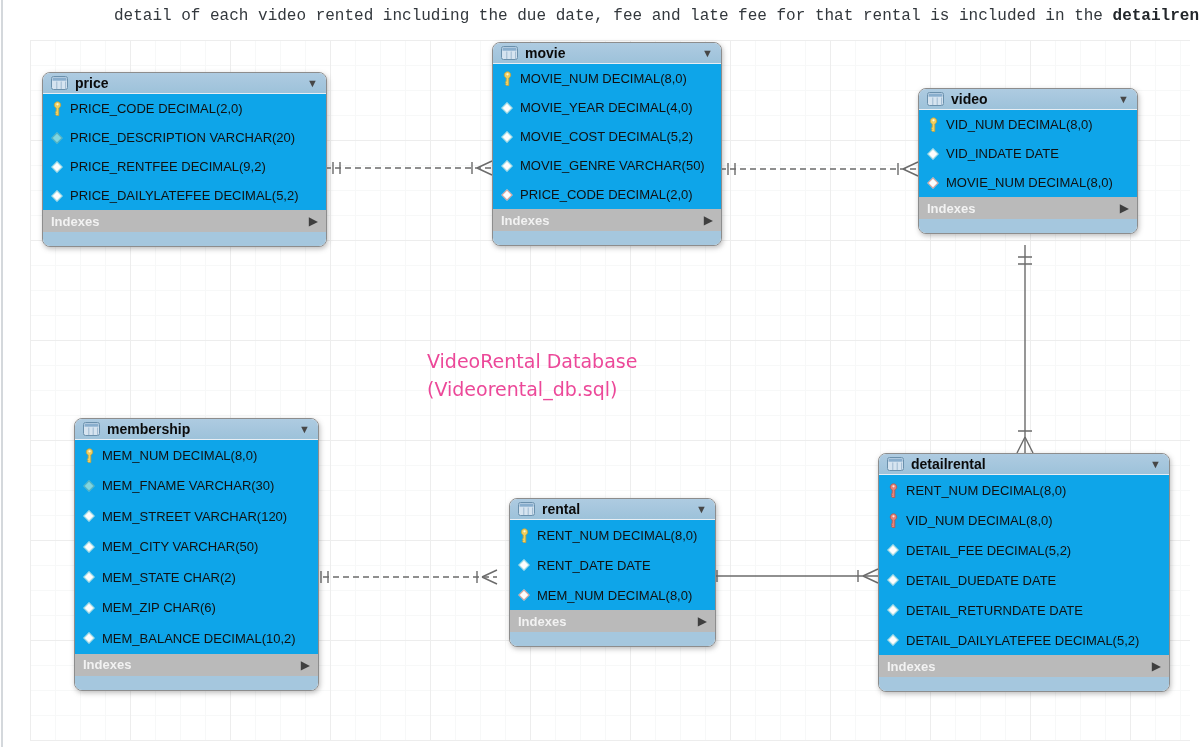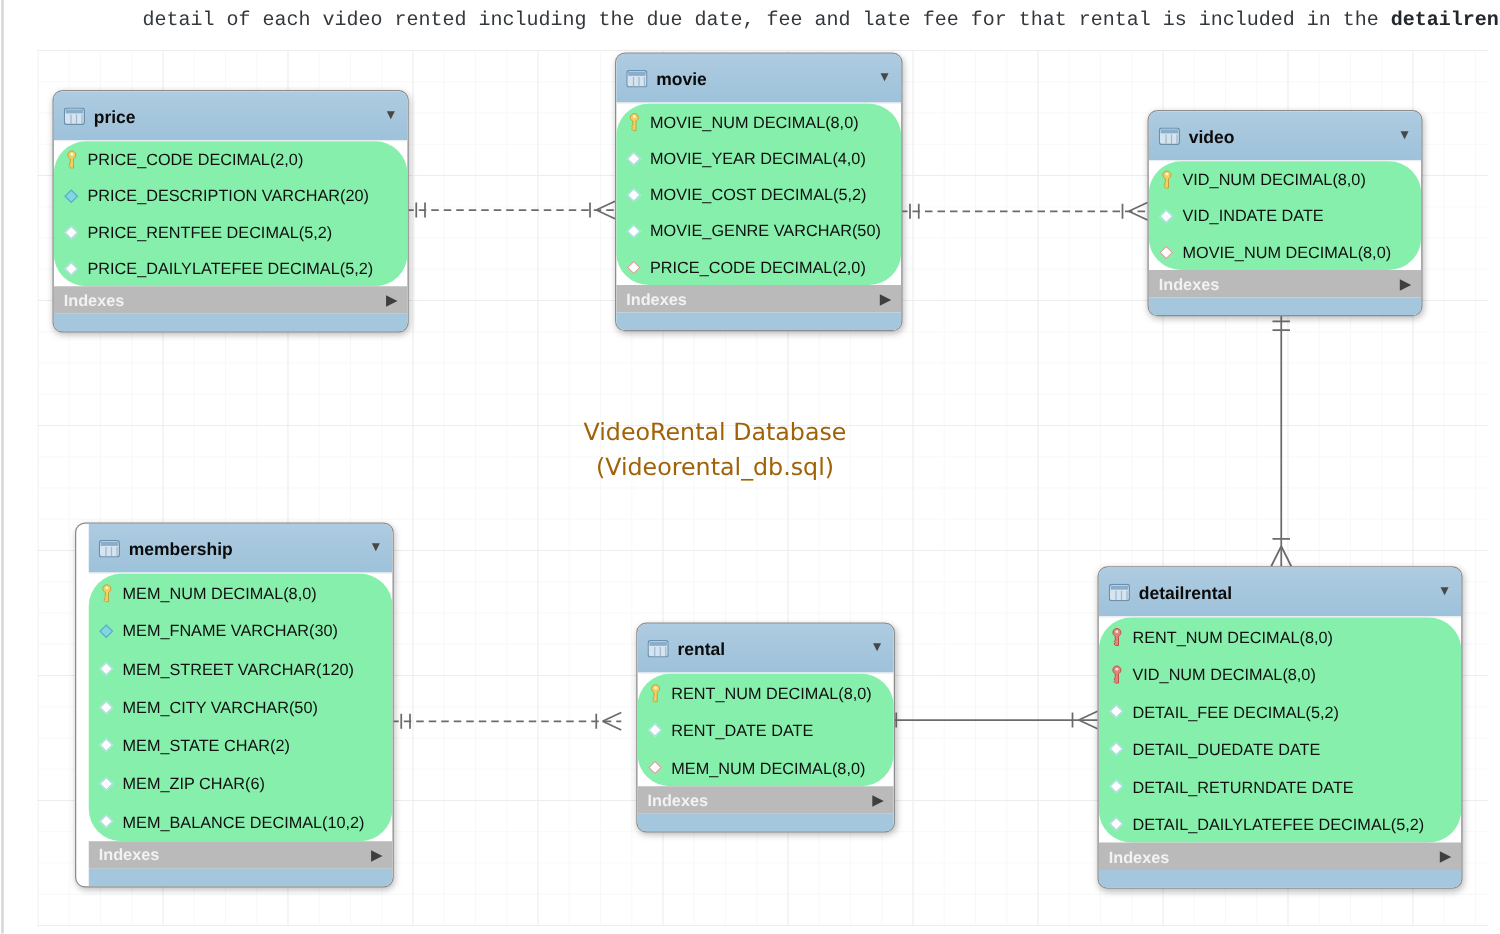"movie" .thead { height: 40px -> 21px }
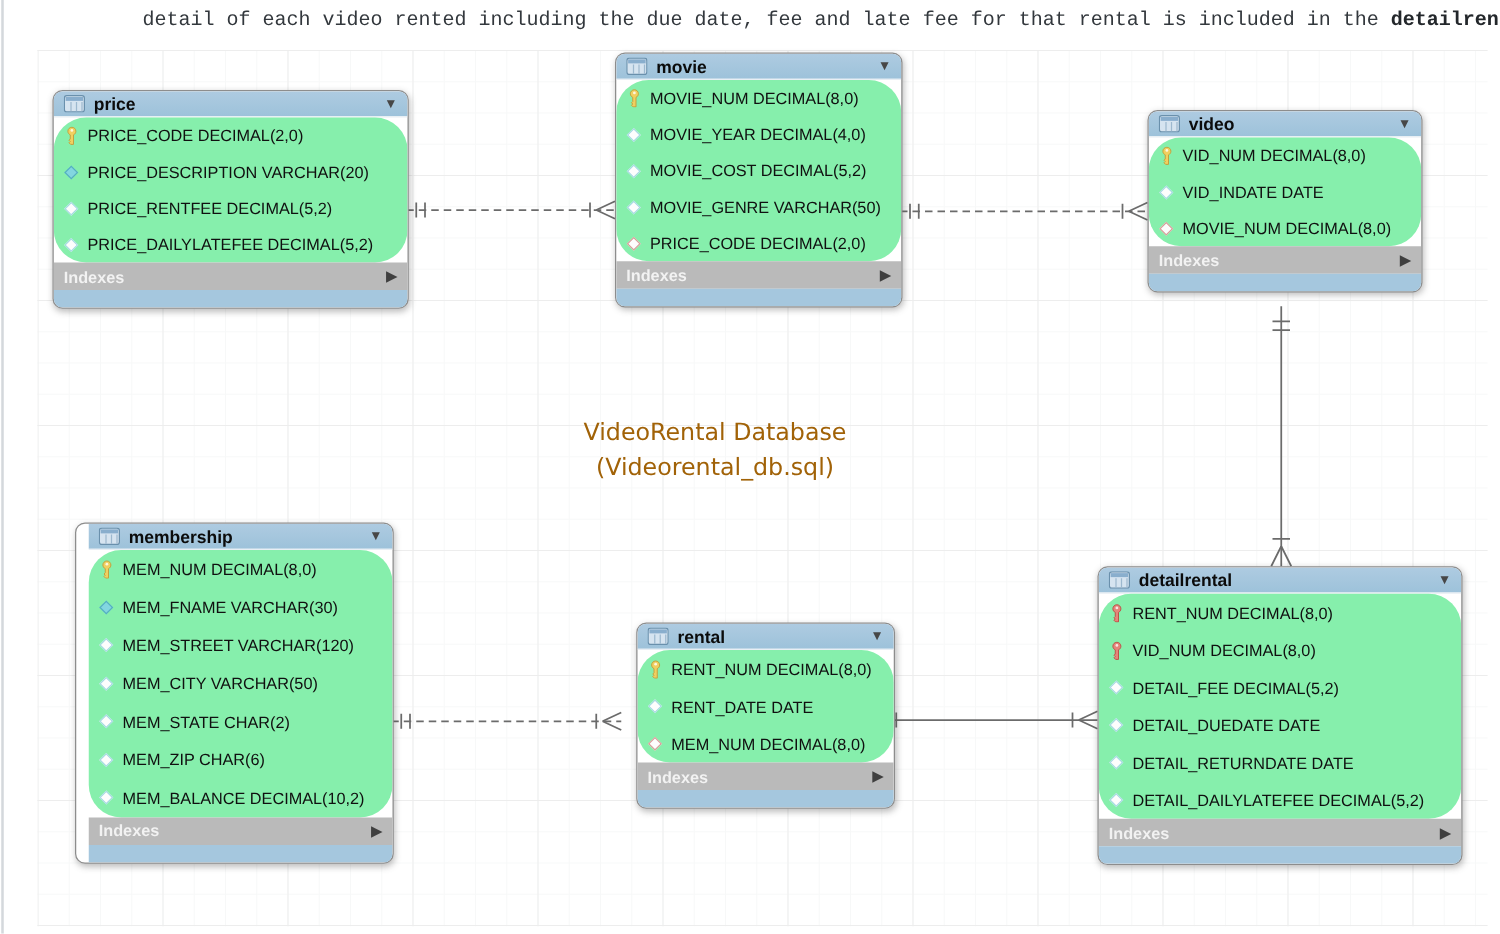"MOVIE_NUM DECIMAL(8,0)" .tbody { background: #86efac -> #0ea5e9; border-radius: 26px -> none }
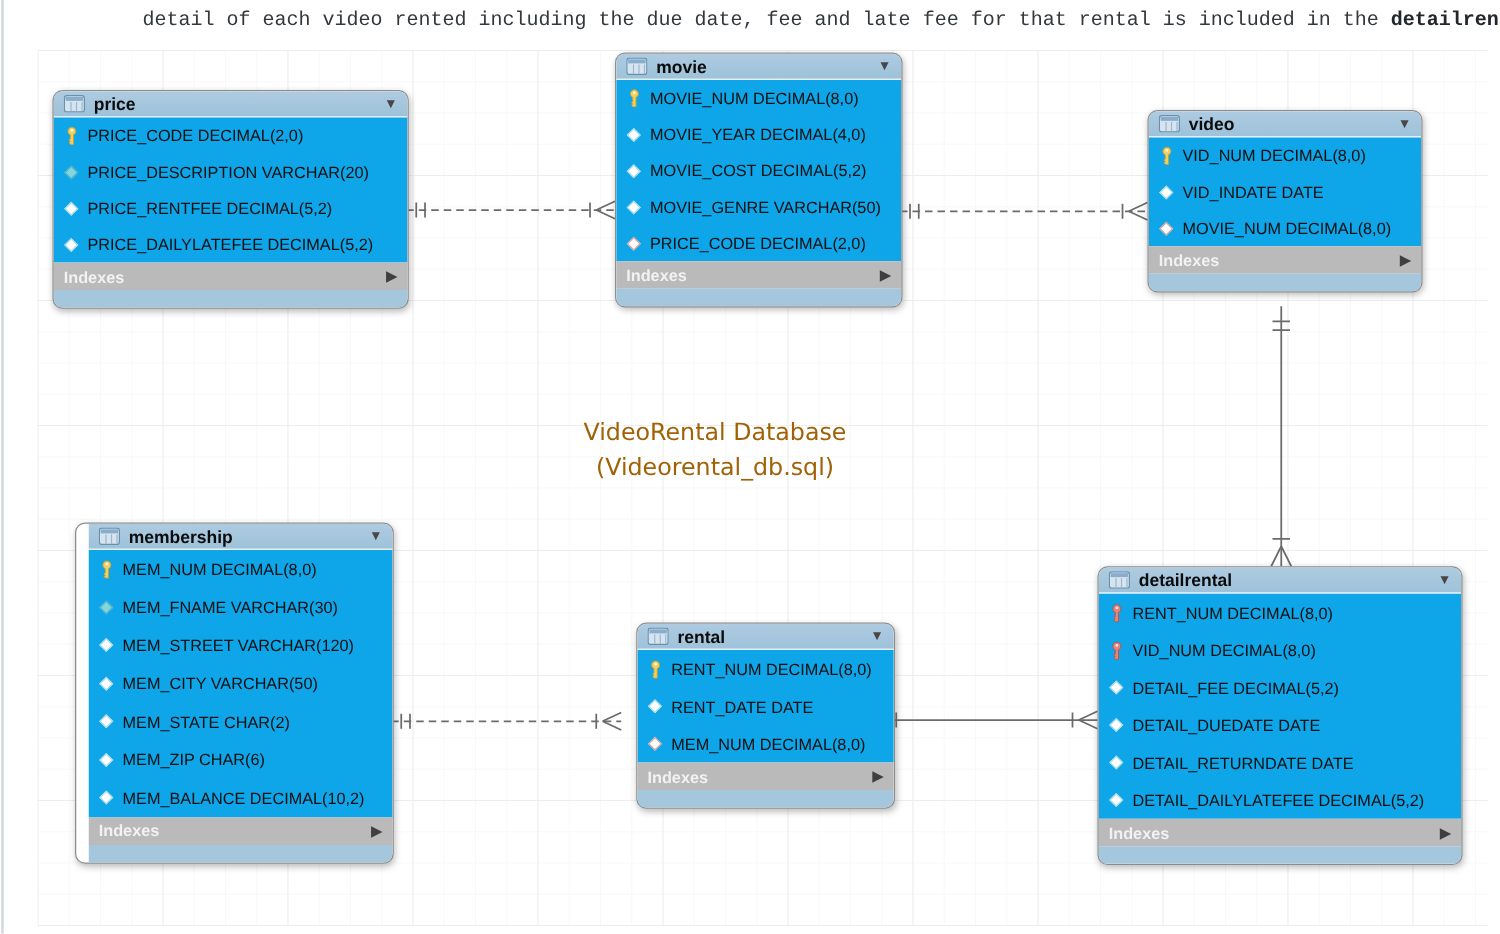"PRICE_RENTFEE DECIMAL(5,2)" span.clabel { text: 5,2 -> 9,2 }
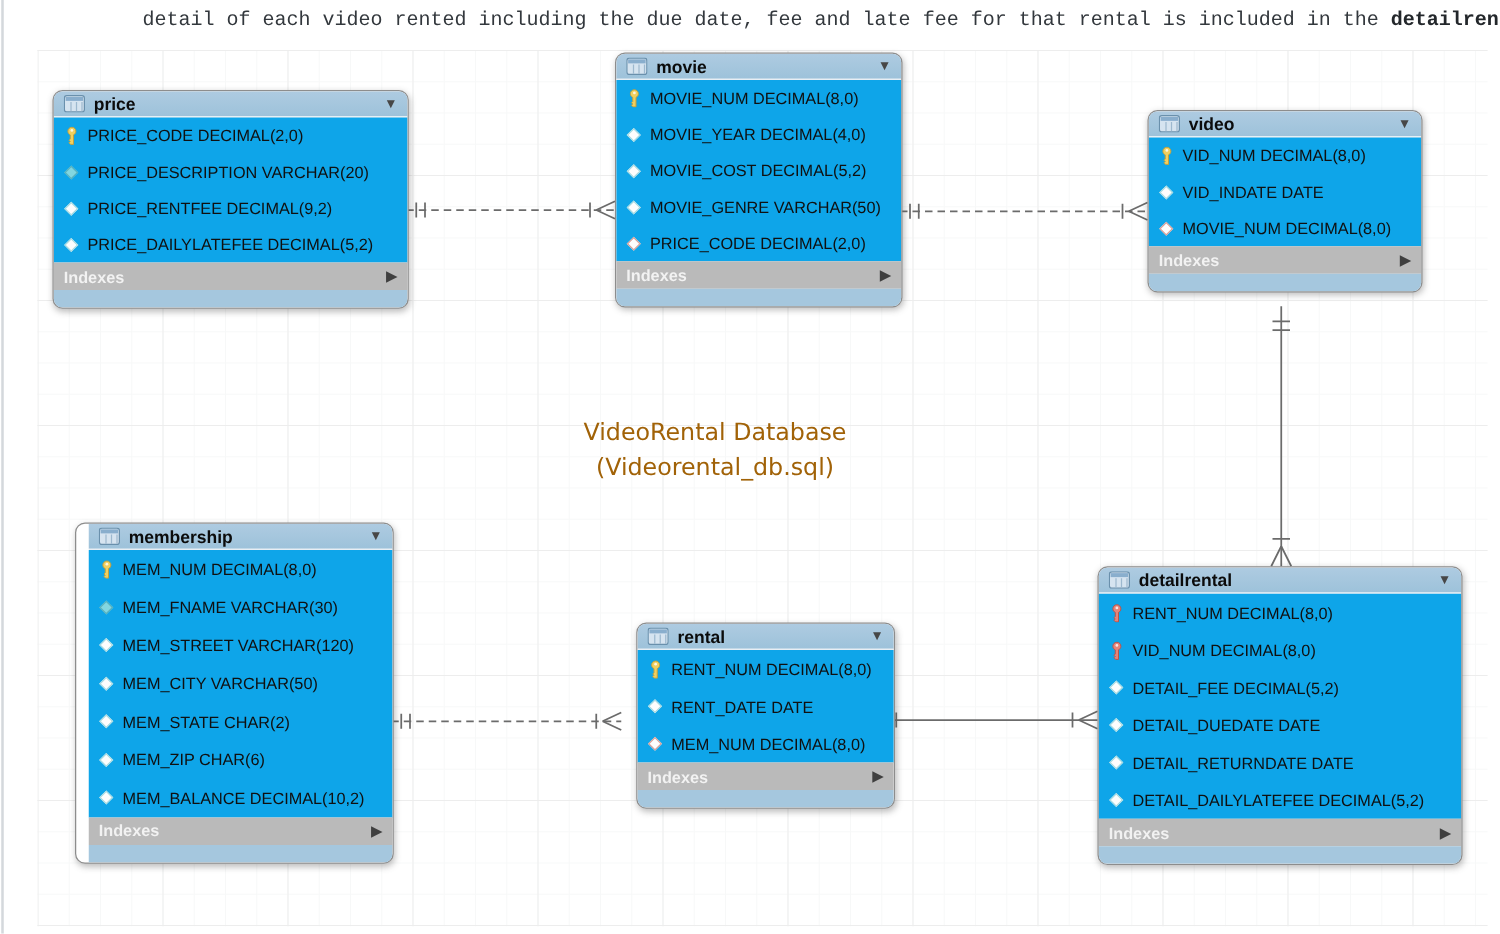"VideoRental Database" .canvas-label { color: #a16207 -> #ec4899; text-align: center -> none; top: 332px -> 347px }
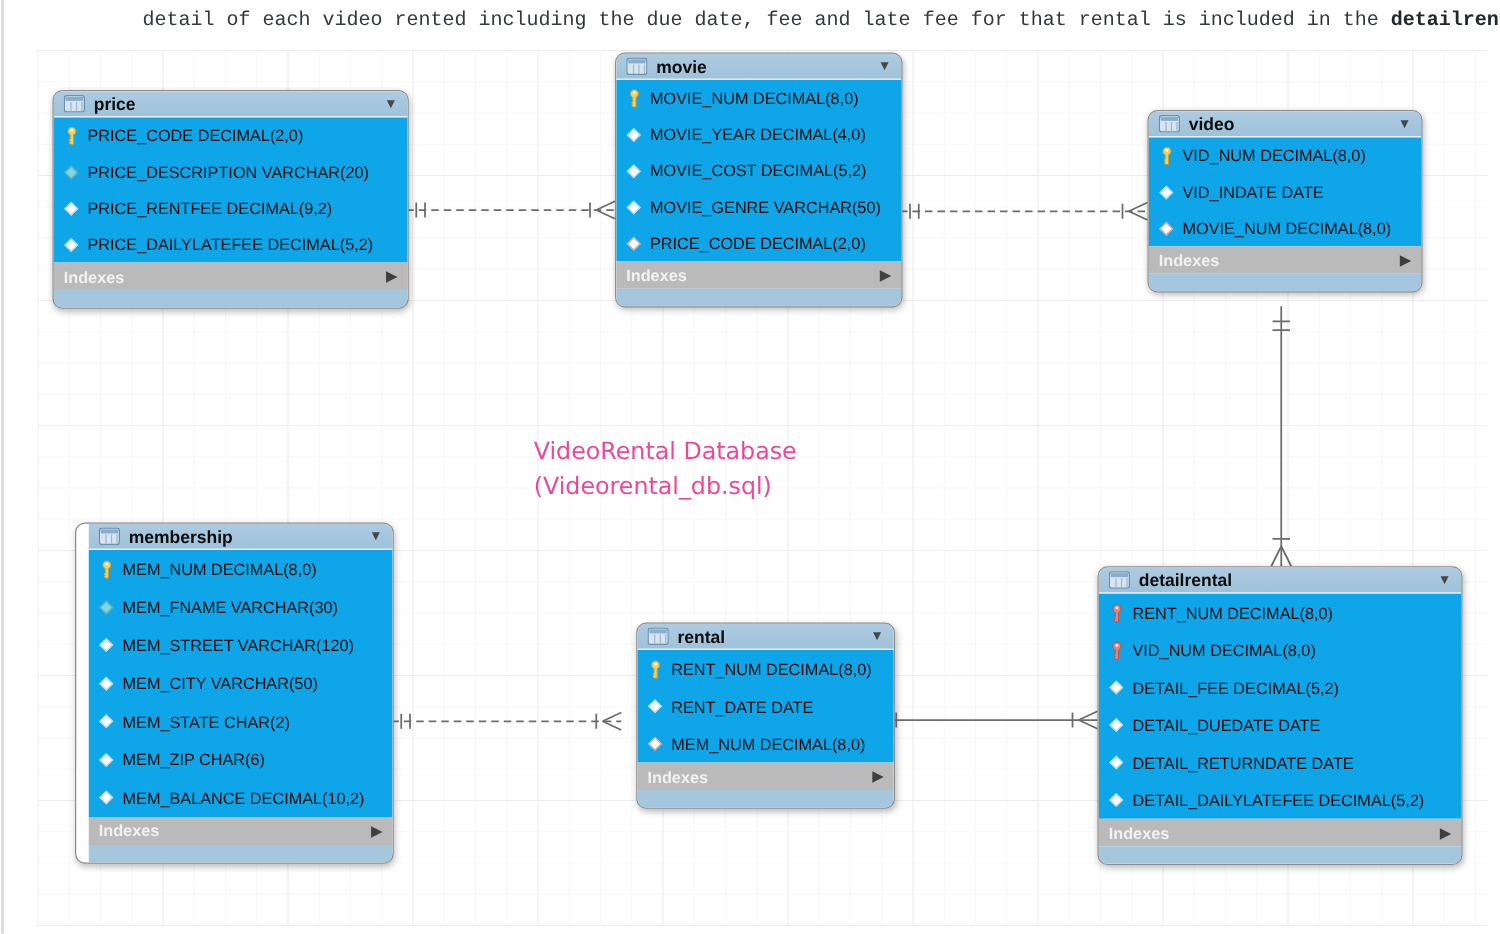"membership" div.tnode { left: 60px -> 74px; padding-left: 10px -> none }
